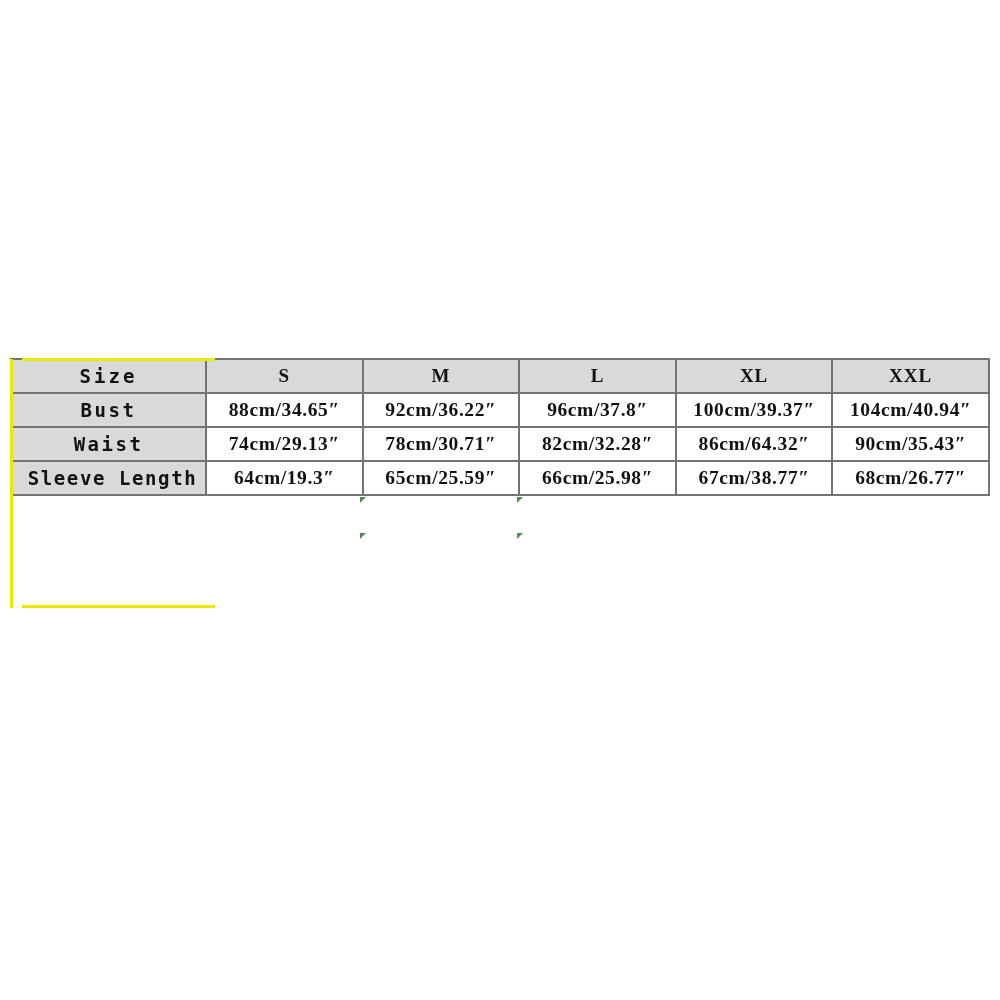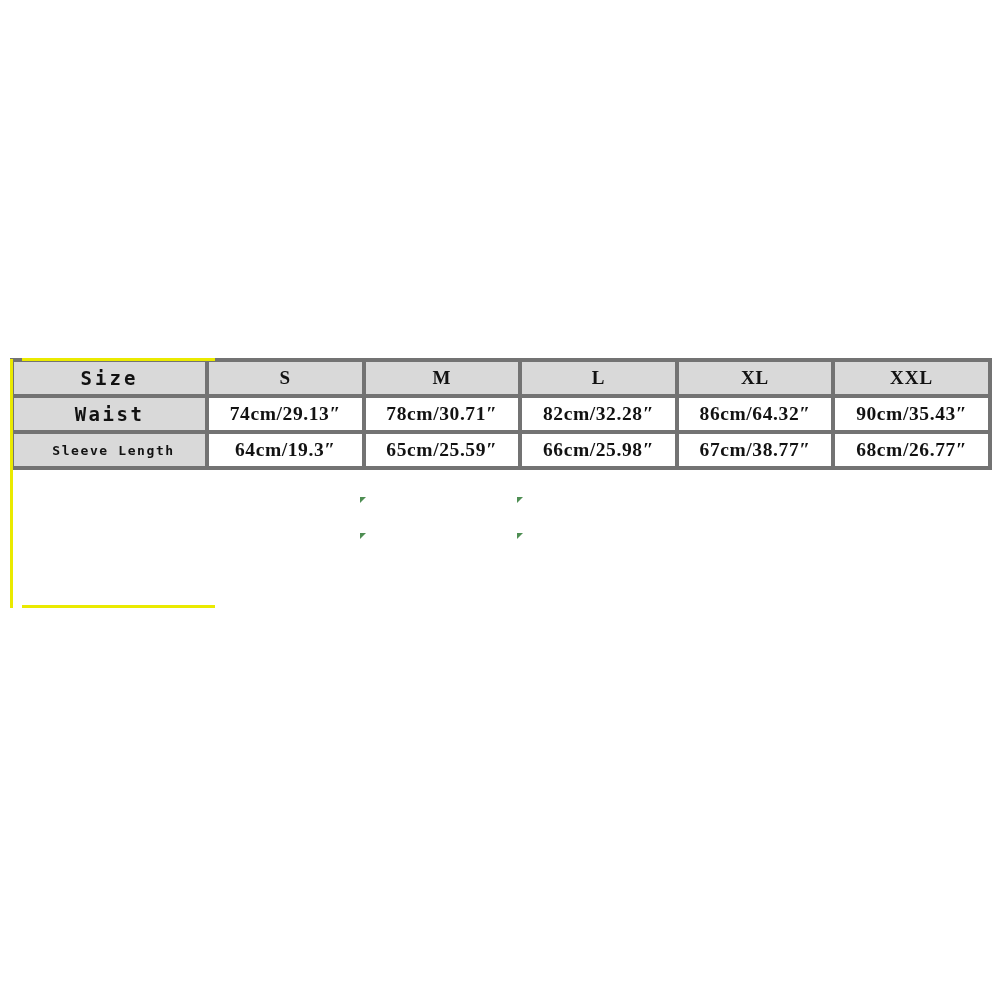"Size" table.size-table td { border: 4px solid #737373 -> 2px solid #737373 }
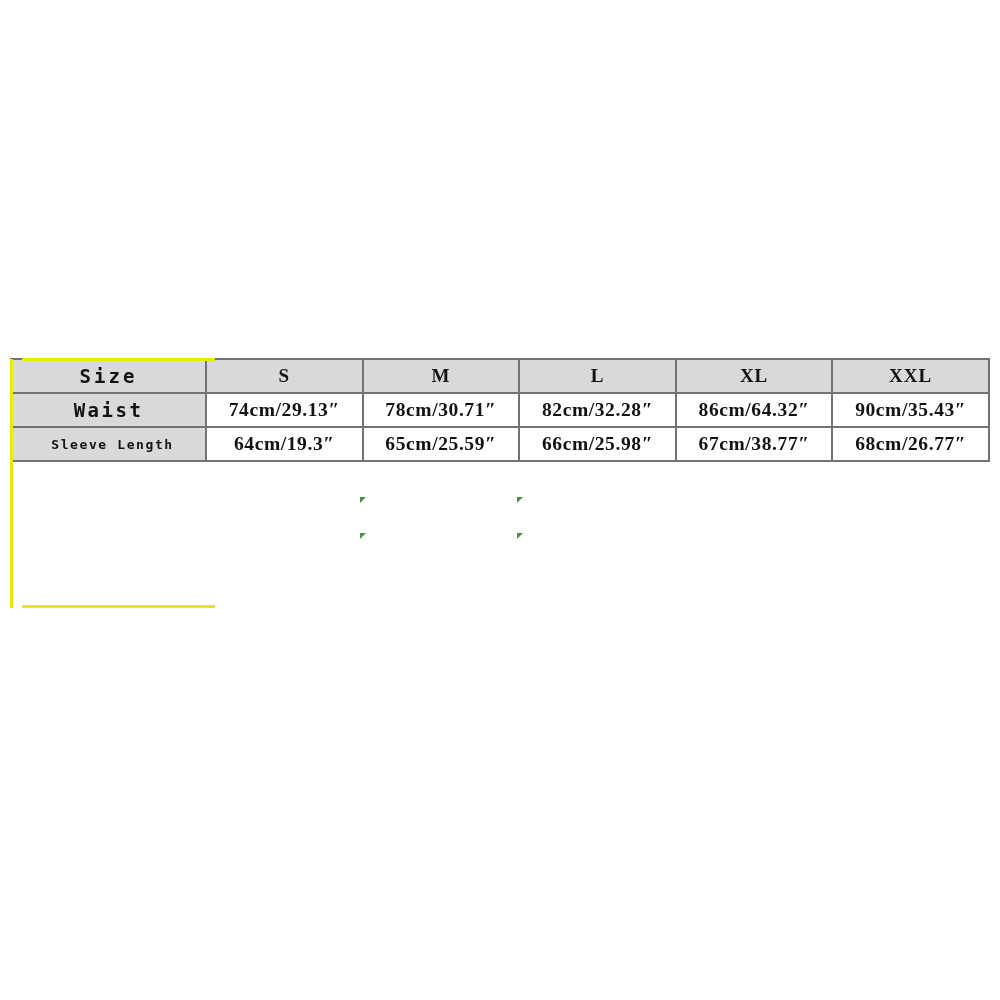"Bust" tr { html: none -> <tr> <td>Bust</td> <td>88cm/34.65″</td> <td>92cm/36.22″</td> <td>96cm/37.8″</td> <td>100cm/39.37″</td> <td>104cm/40.94″</td> </tr> }
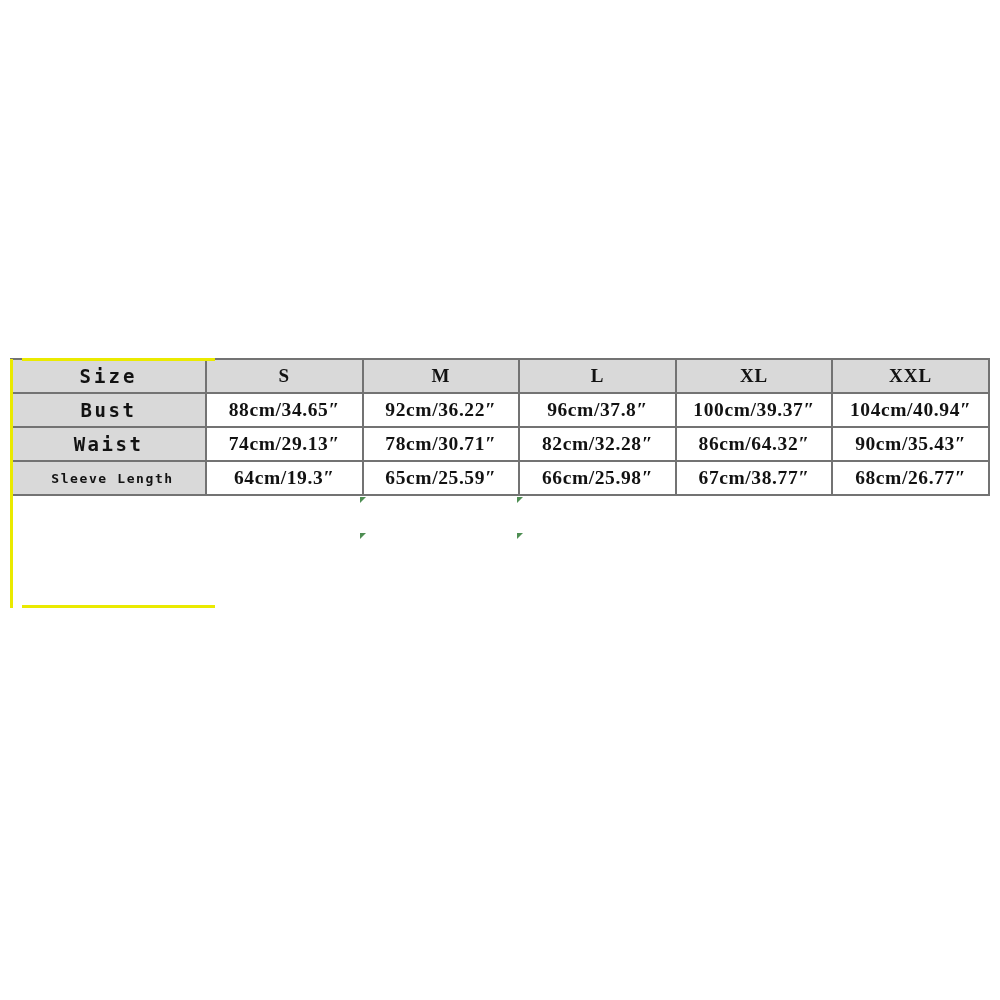"Sleeve Length" td.row-label.tight { font-size: 13px -> 19px }
